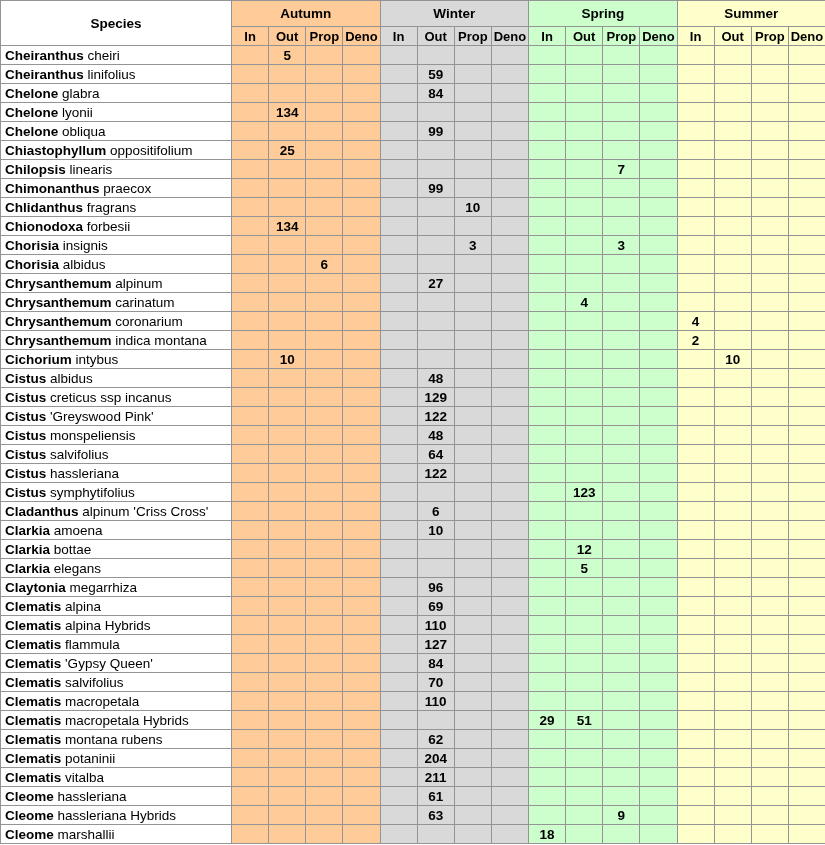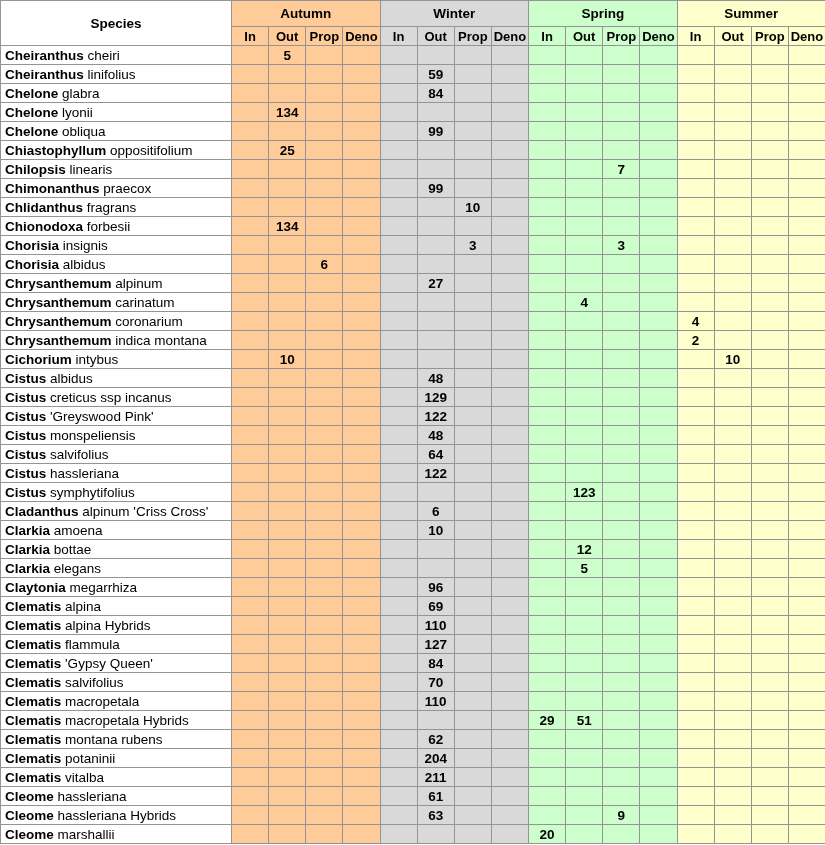"20" td.val { text: 20 -> 18 }
